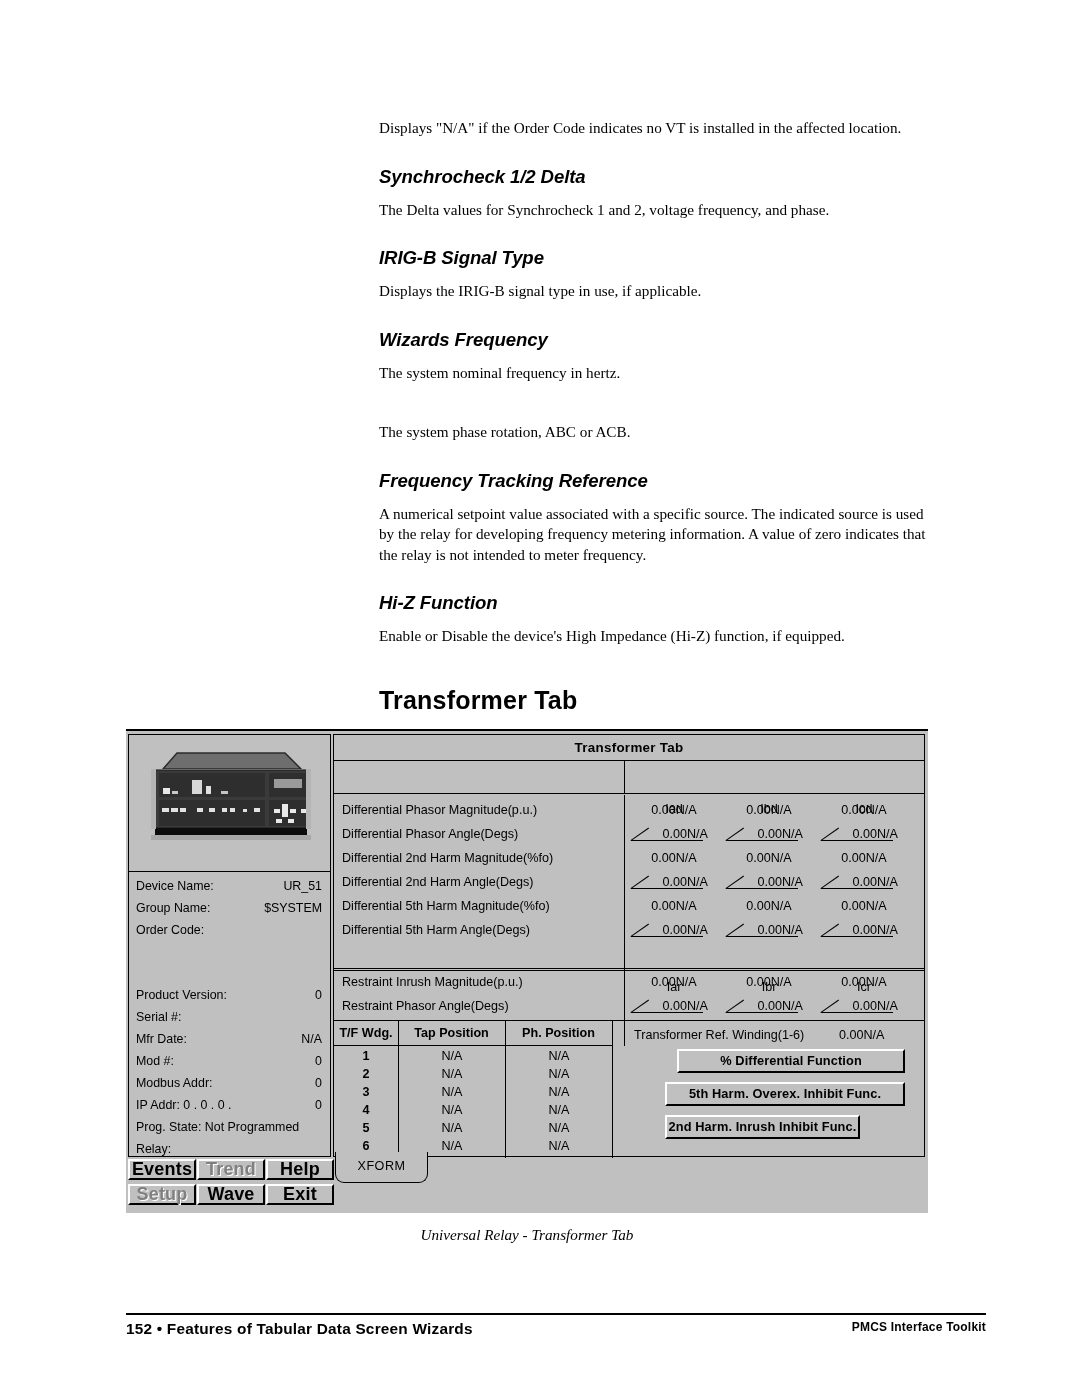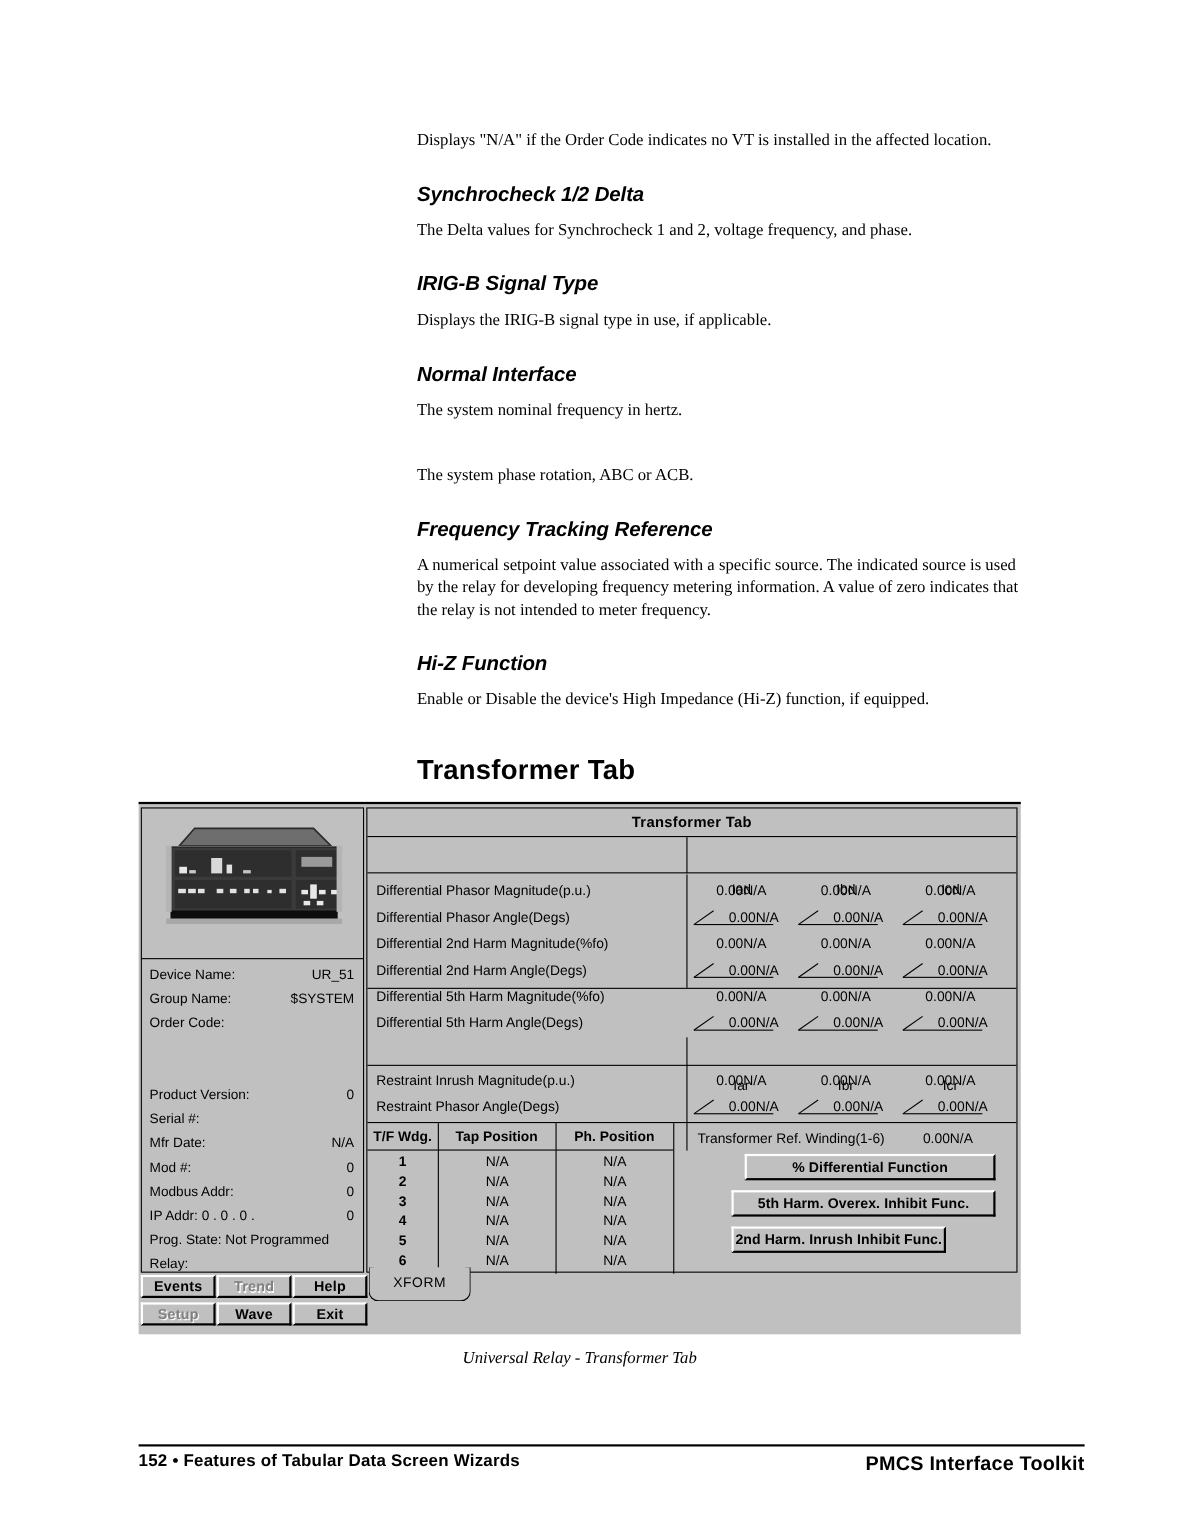"Normal Interface" p.sec-head { text: Normal Interface -> Wizards Frequency }
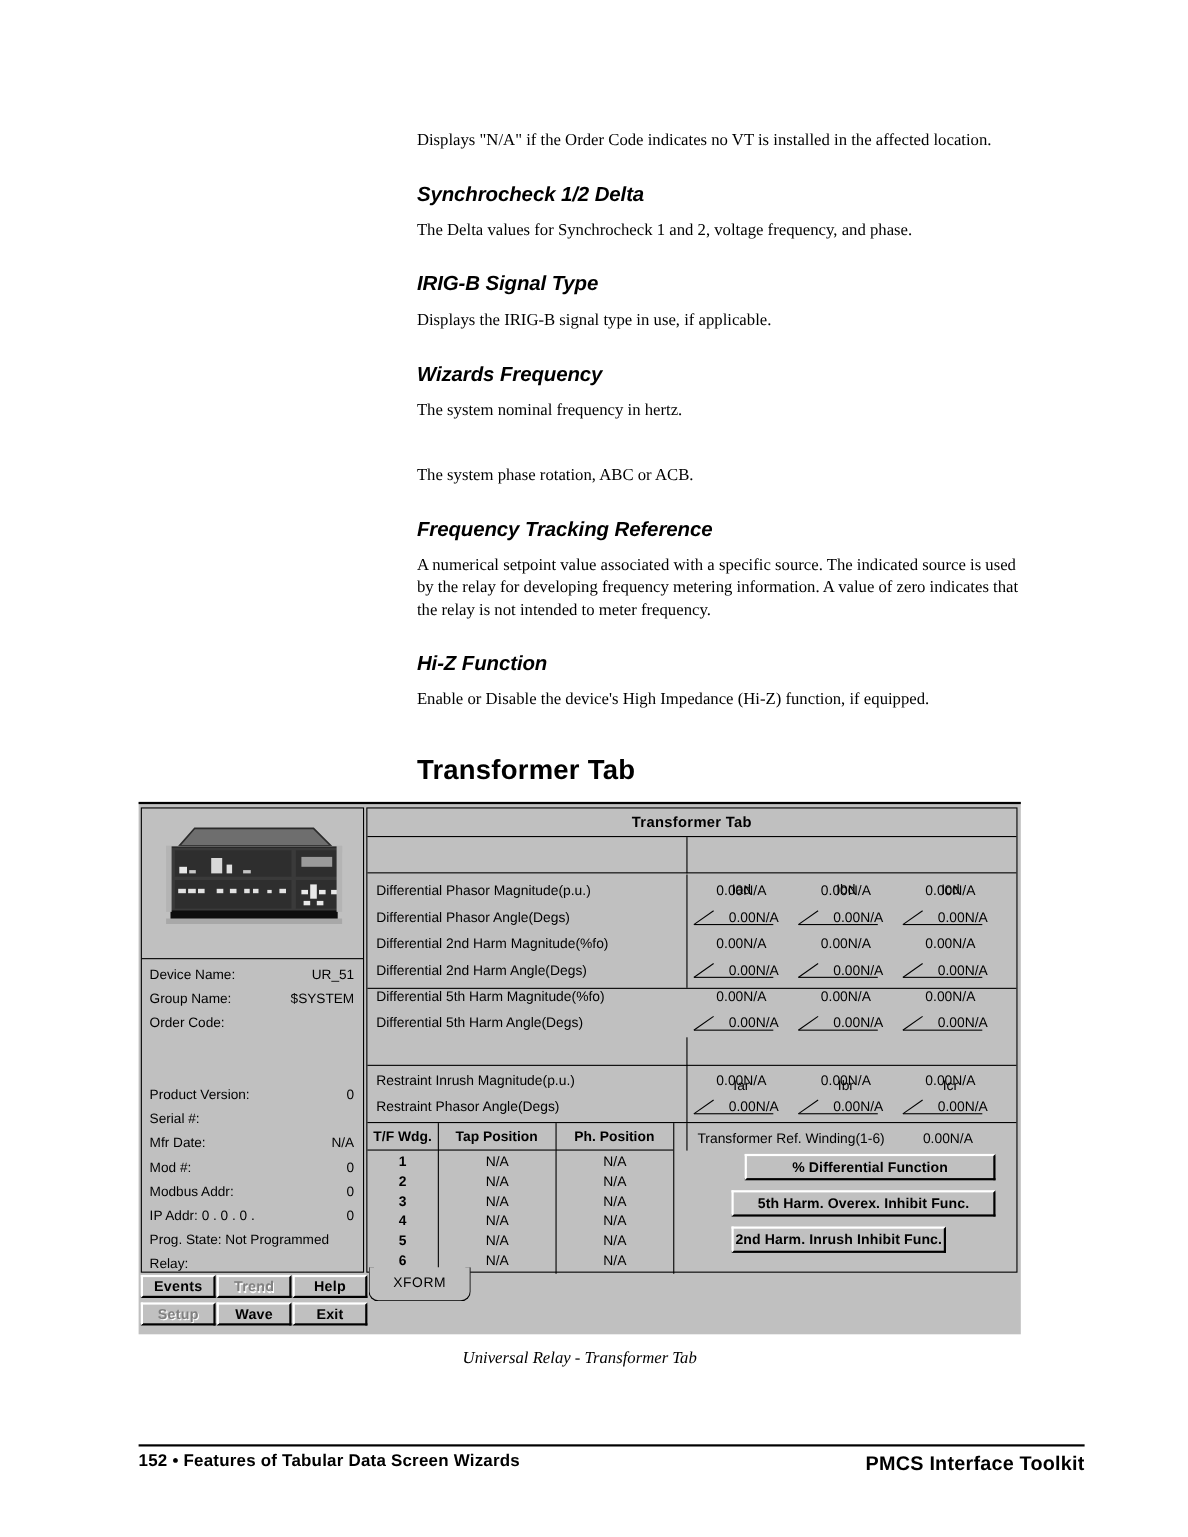"Differential Phasor Magnitude(p.u.)" div.grid { height: 104px -> 176px }
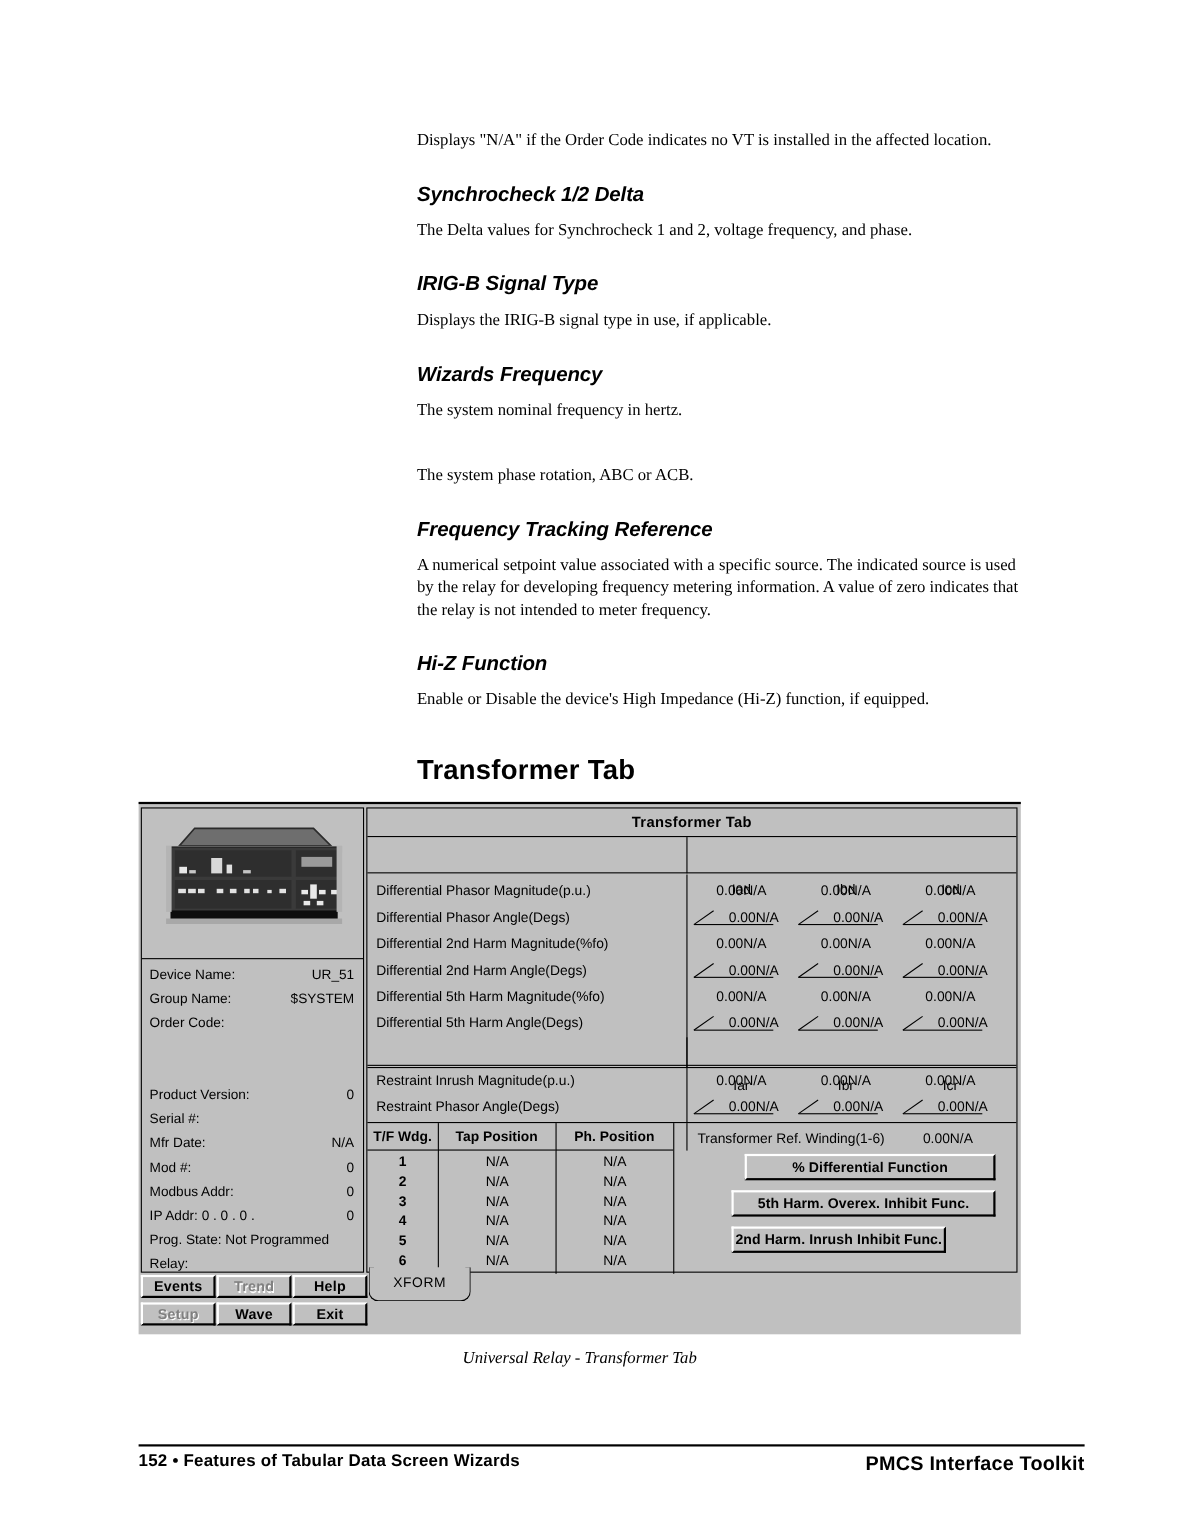"Events" .w95btn { font-size: 13px -> 18px }
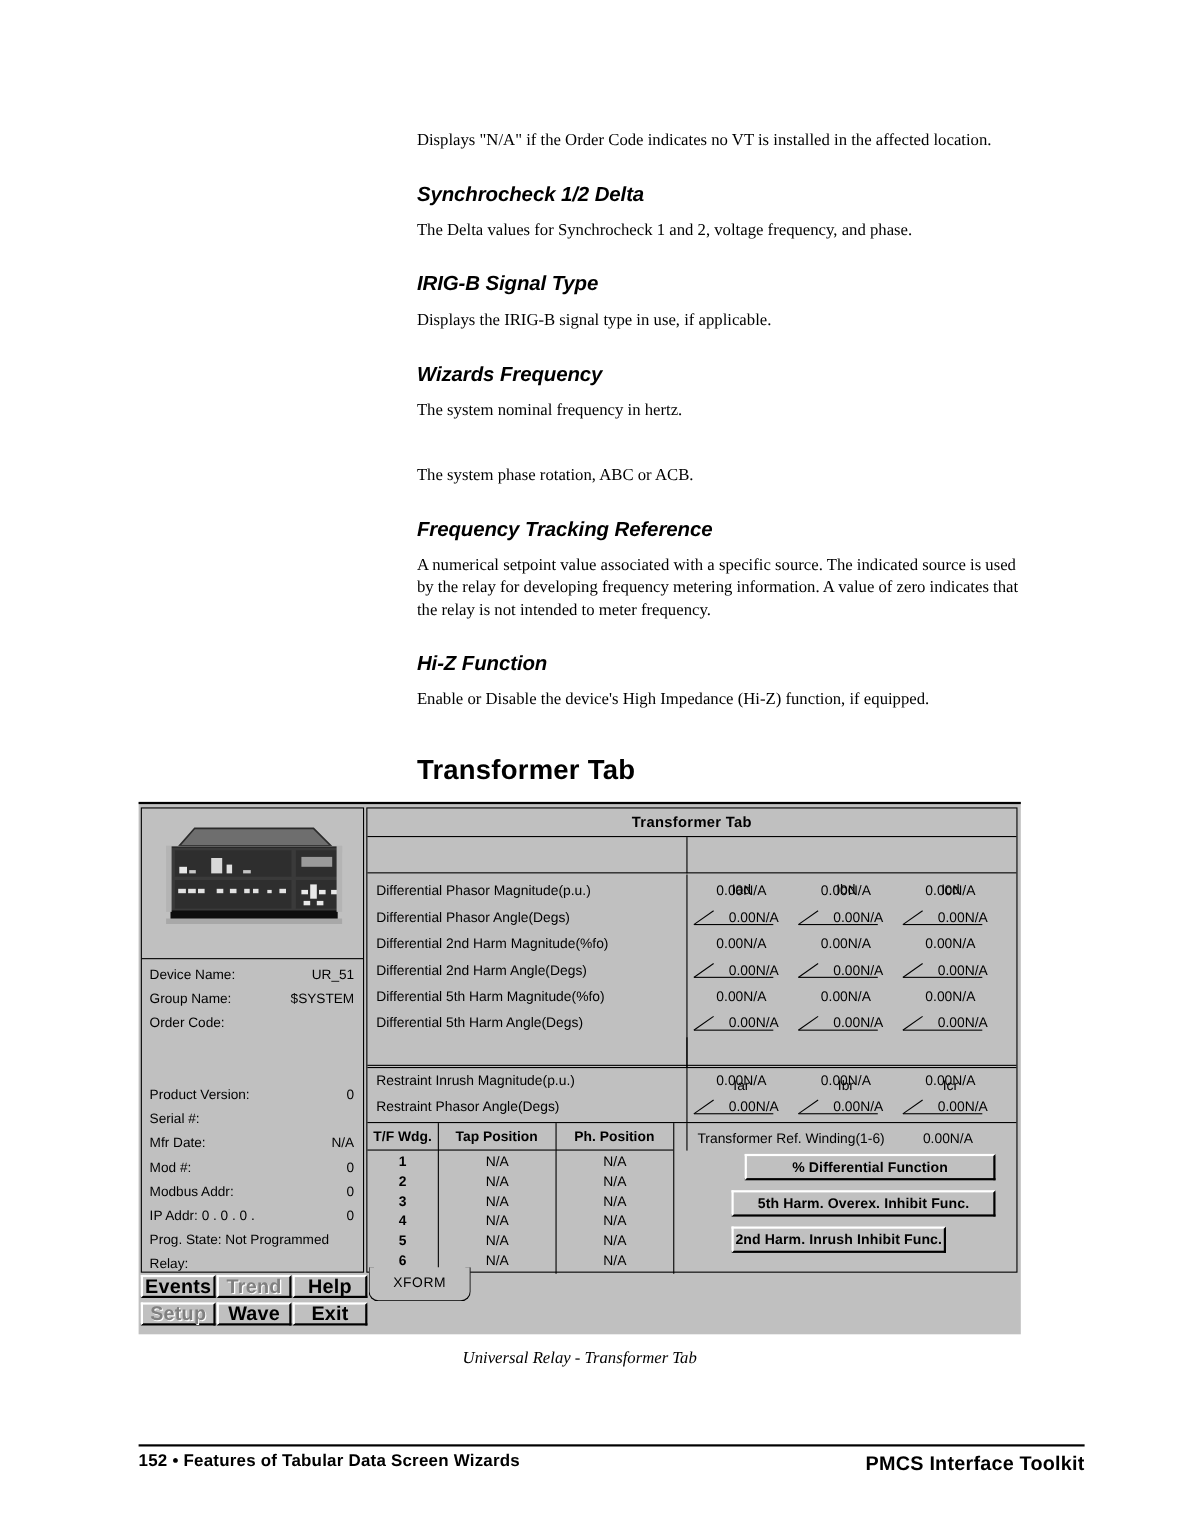"PMCS Interface Toolkit" .footer-r { font-size: 18px -> 12px }
